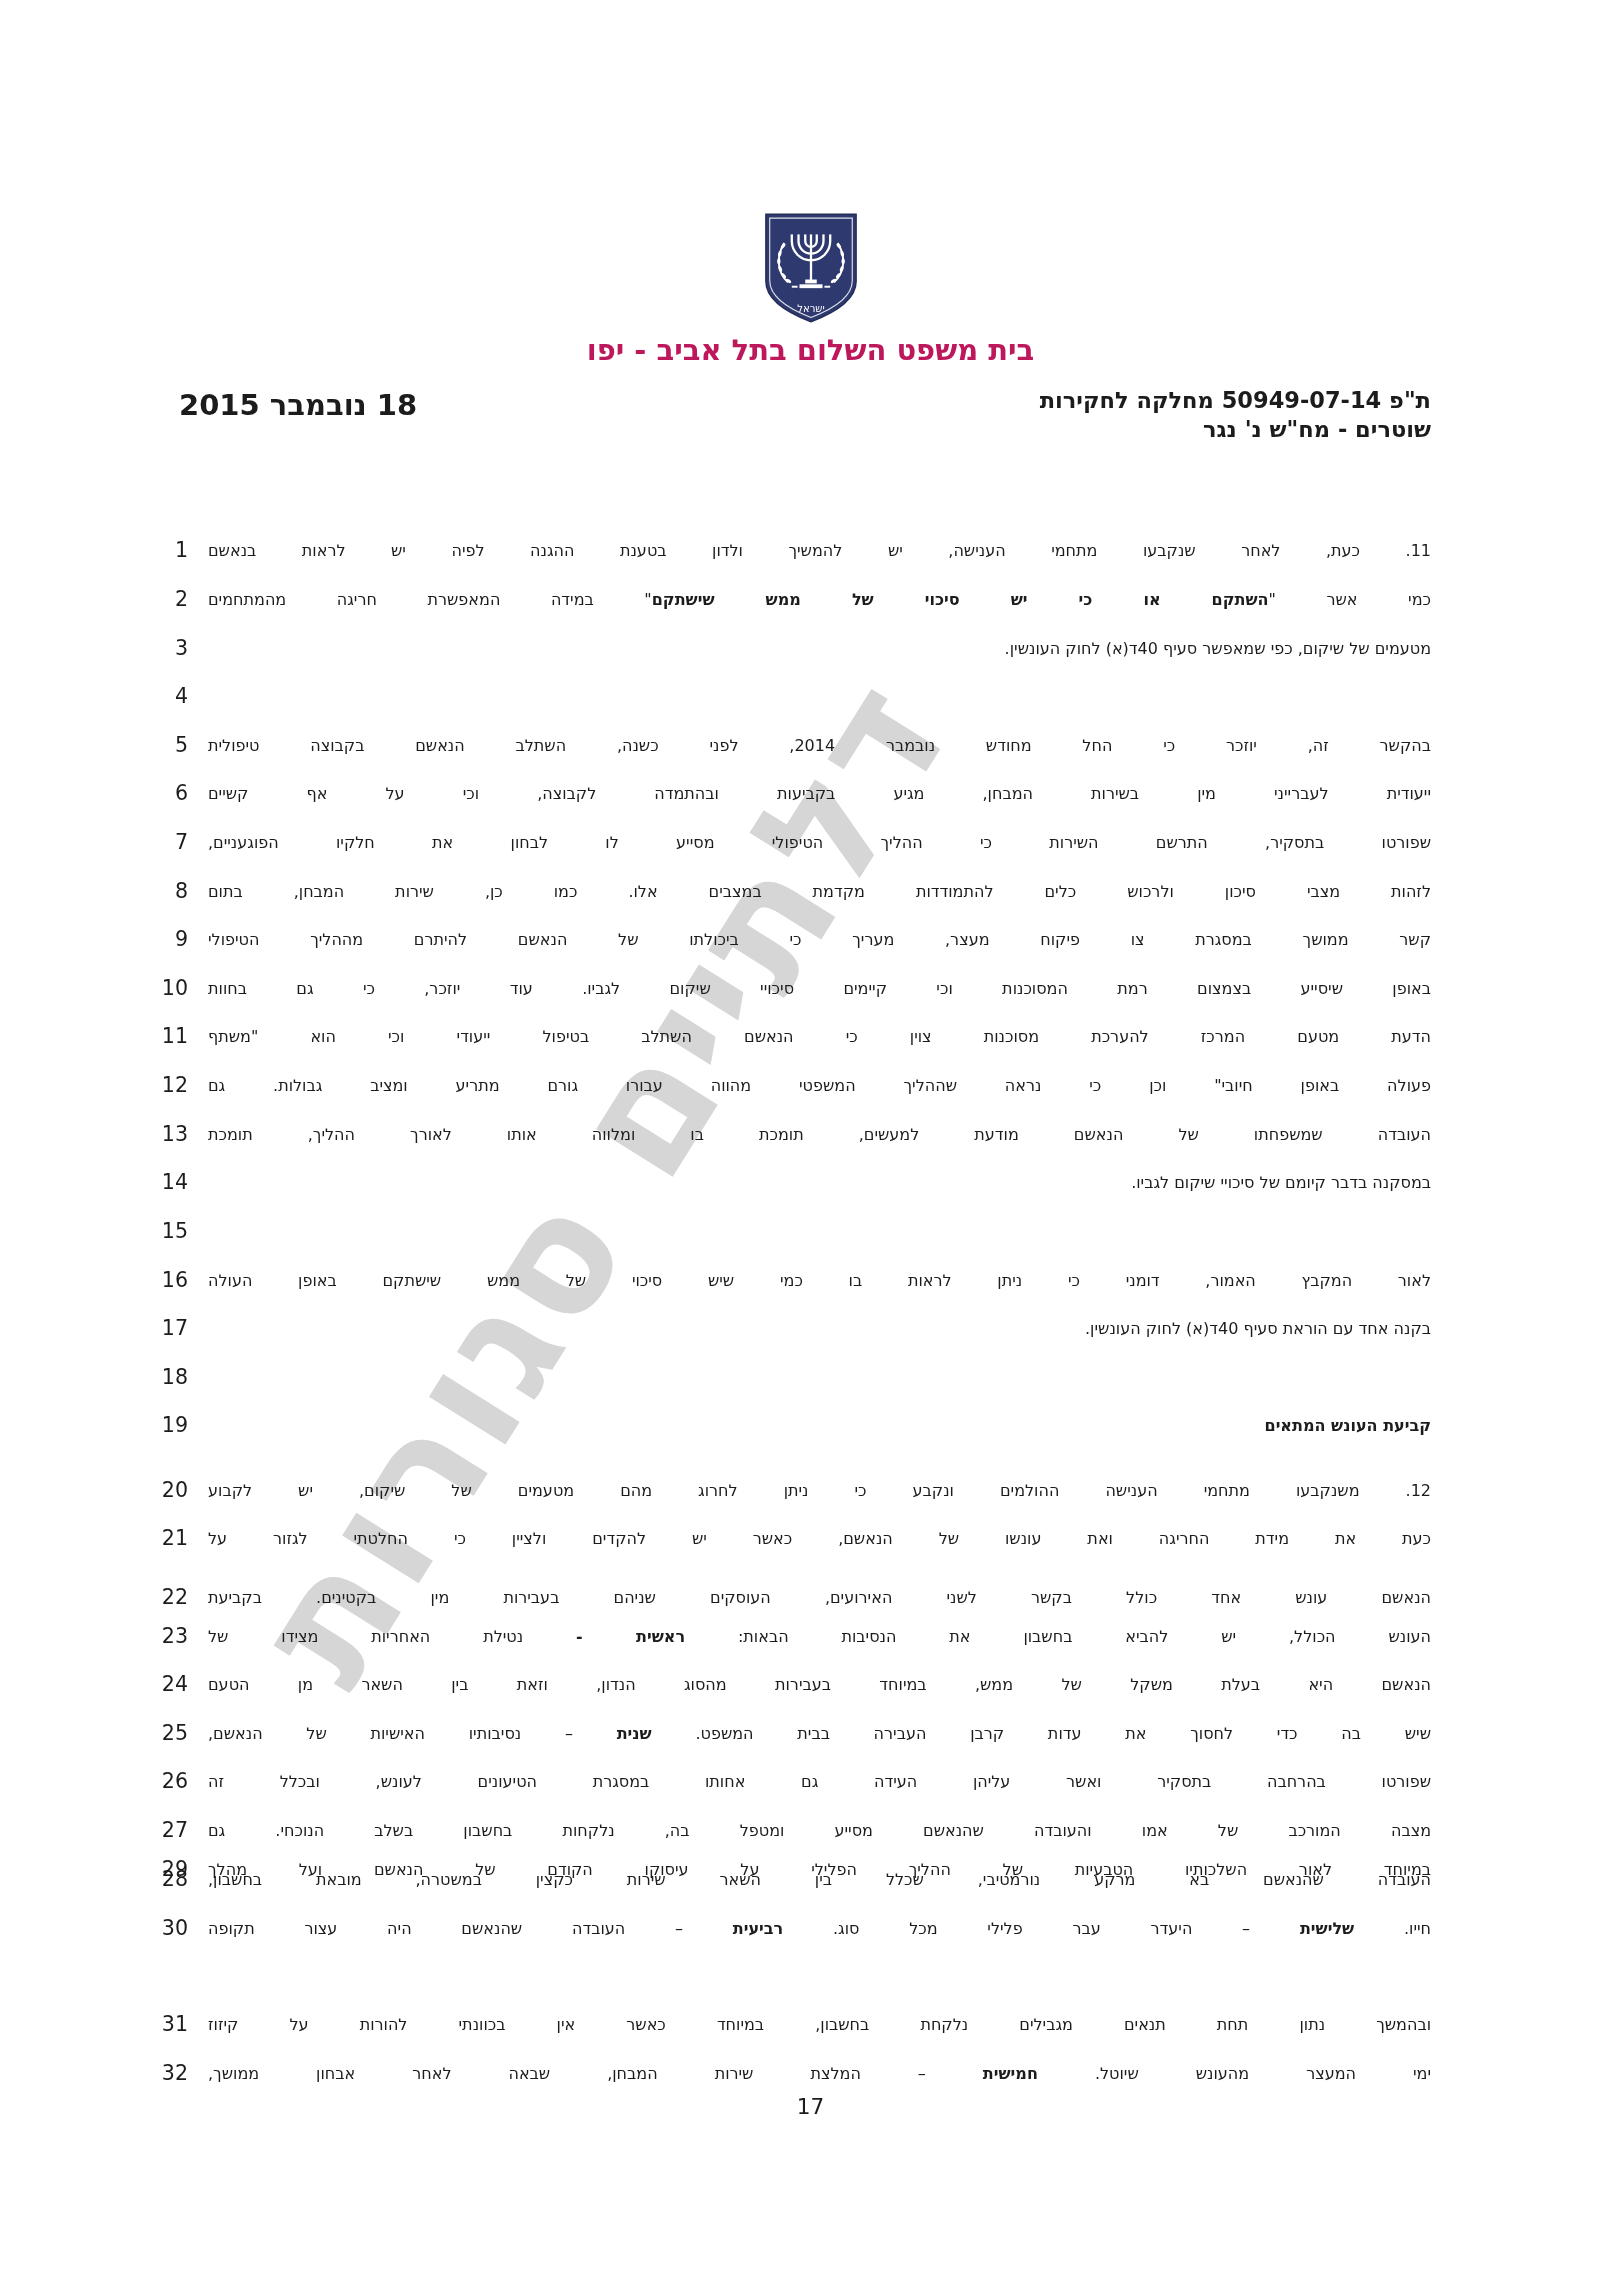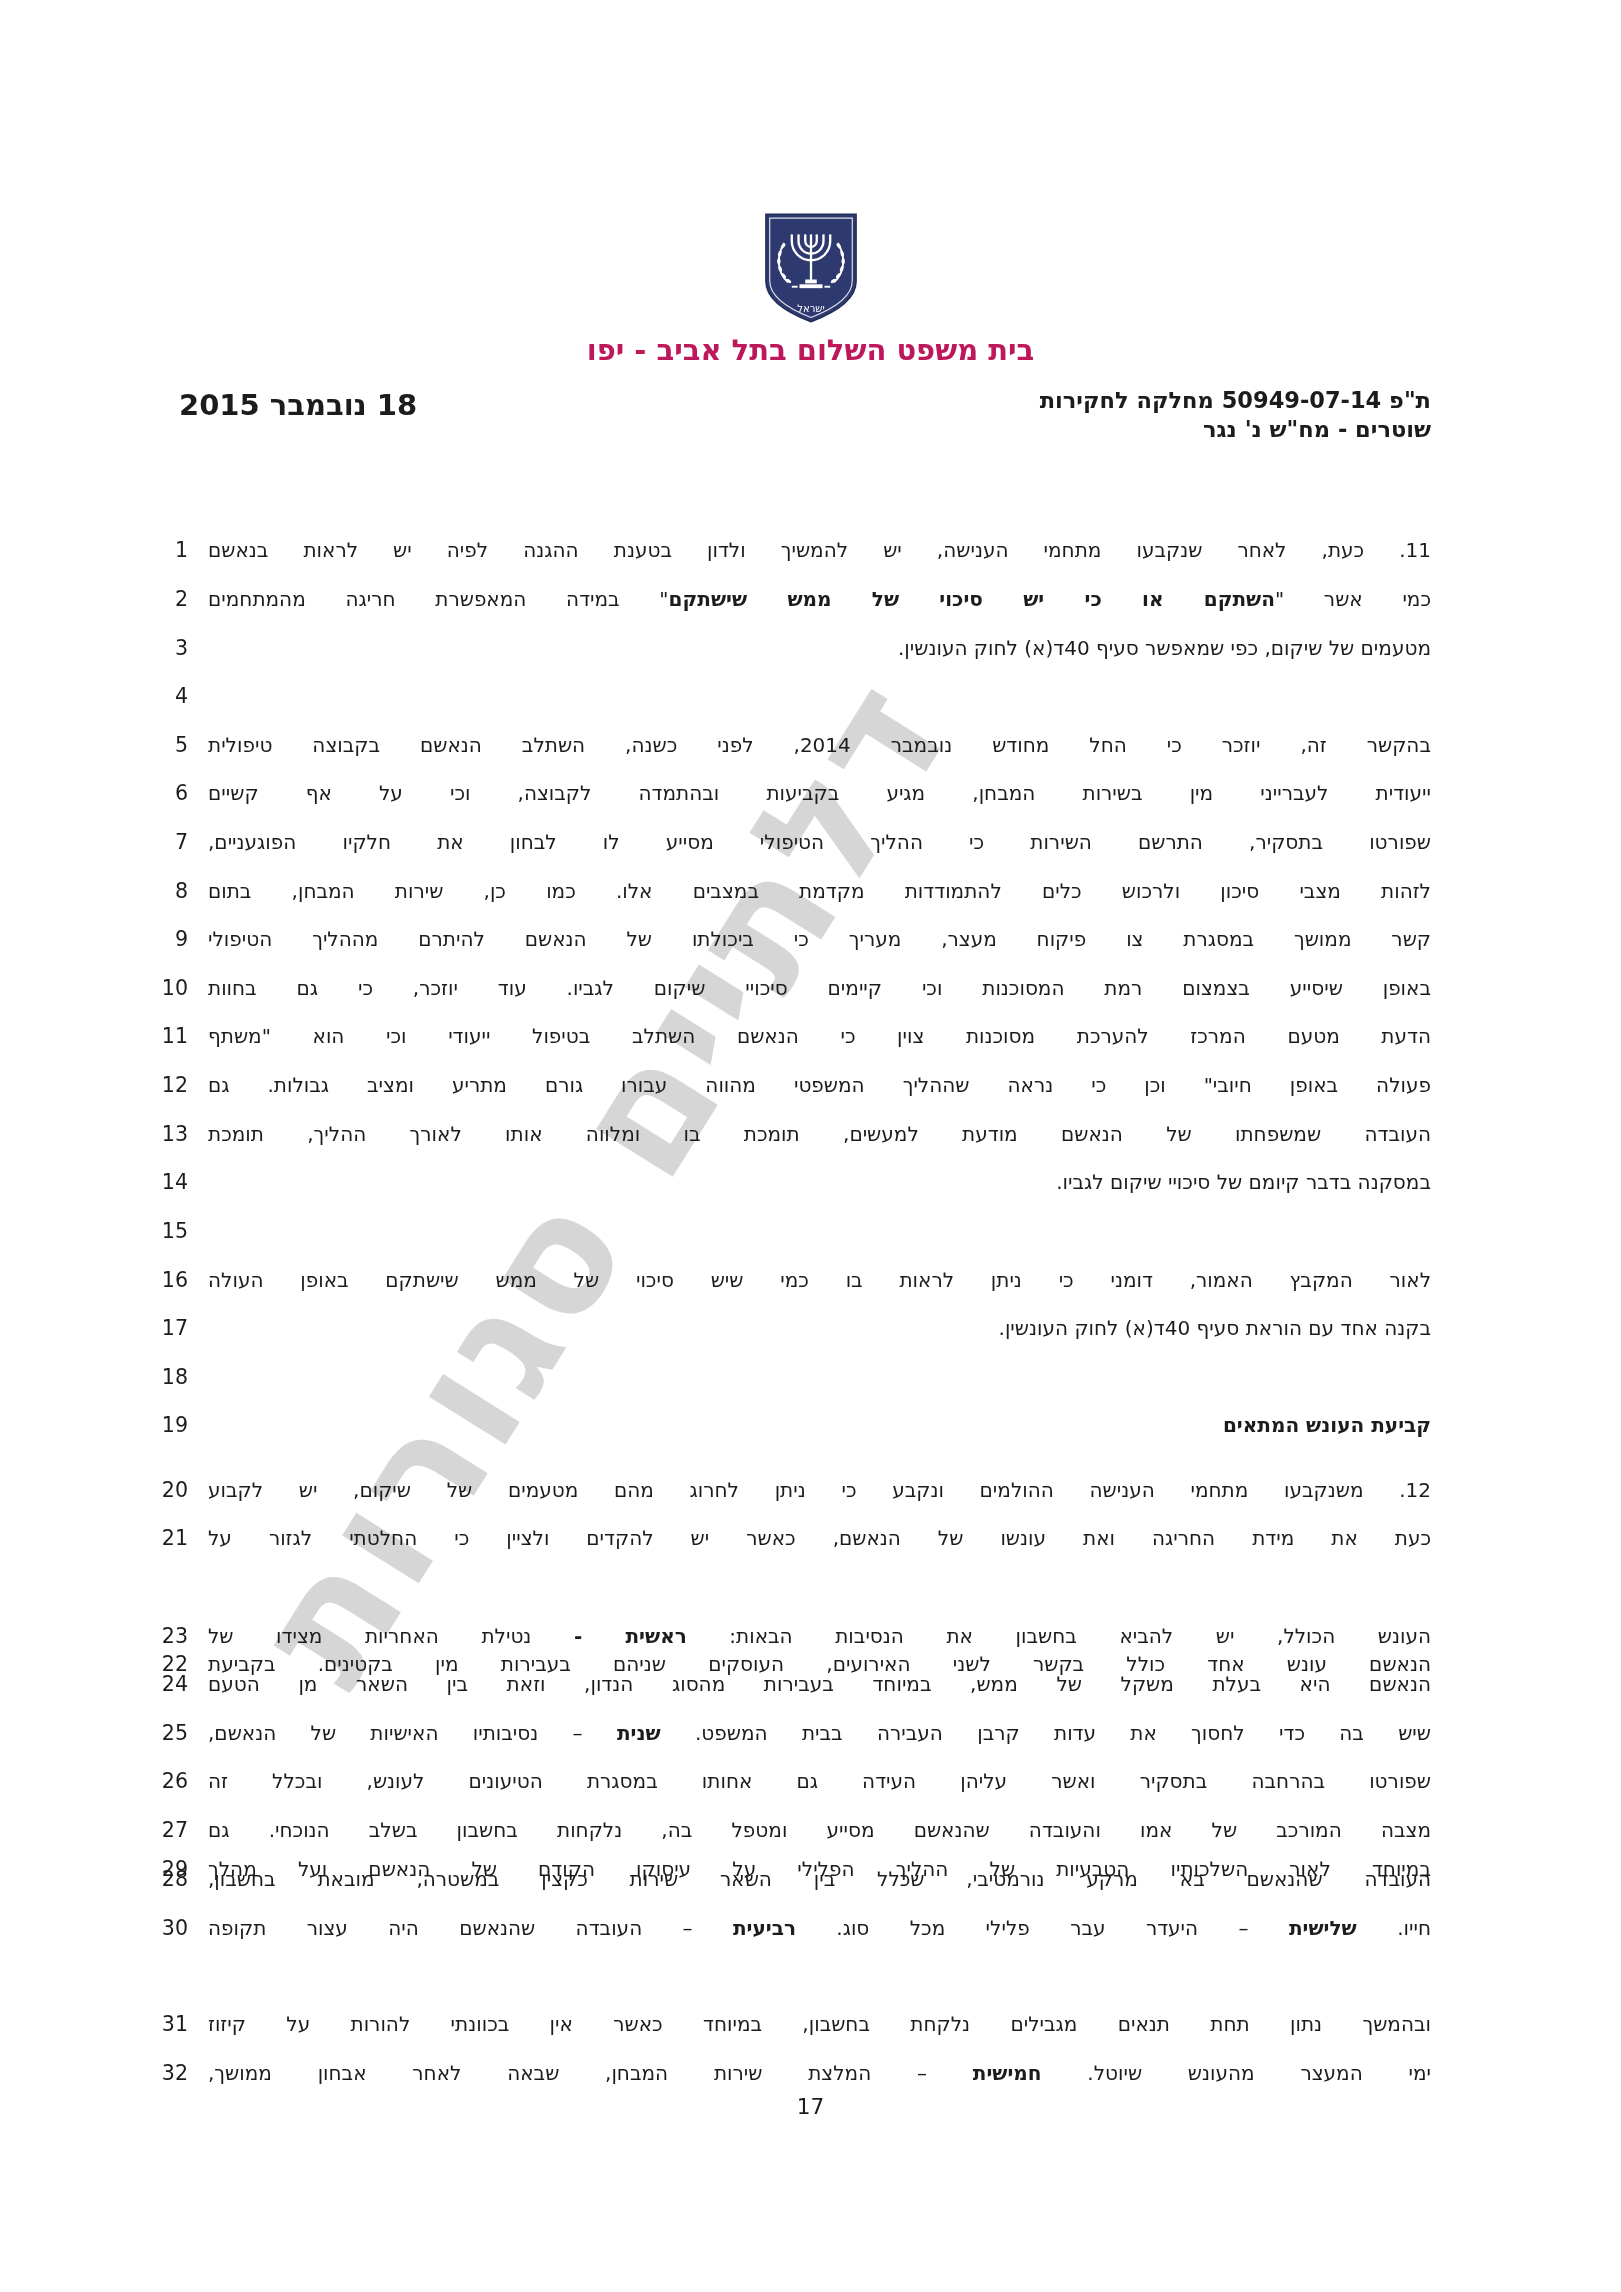"11. כעת, לאחר שנקבעו מתחמי" .line-text { font-size: 20px -> 16px }
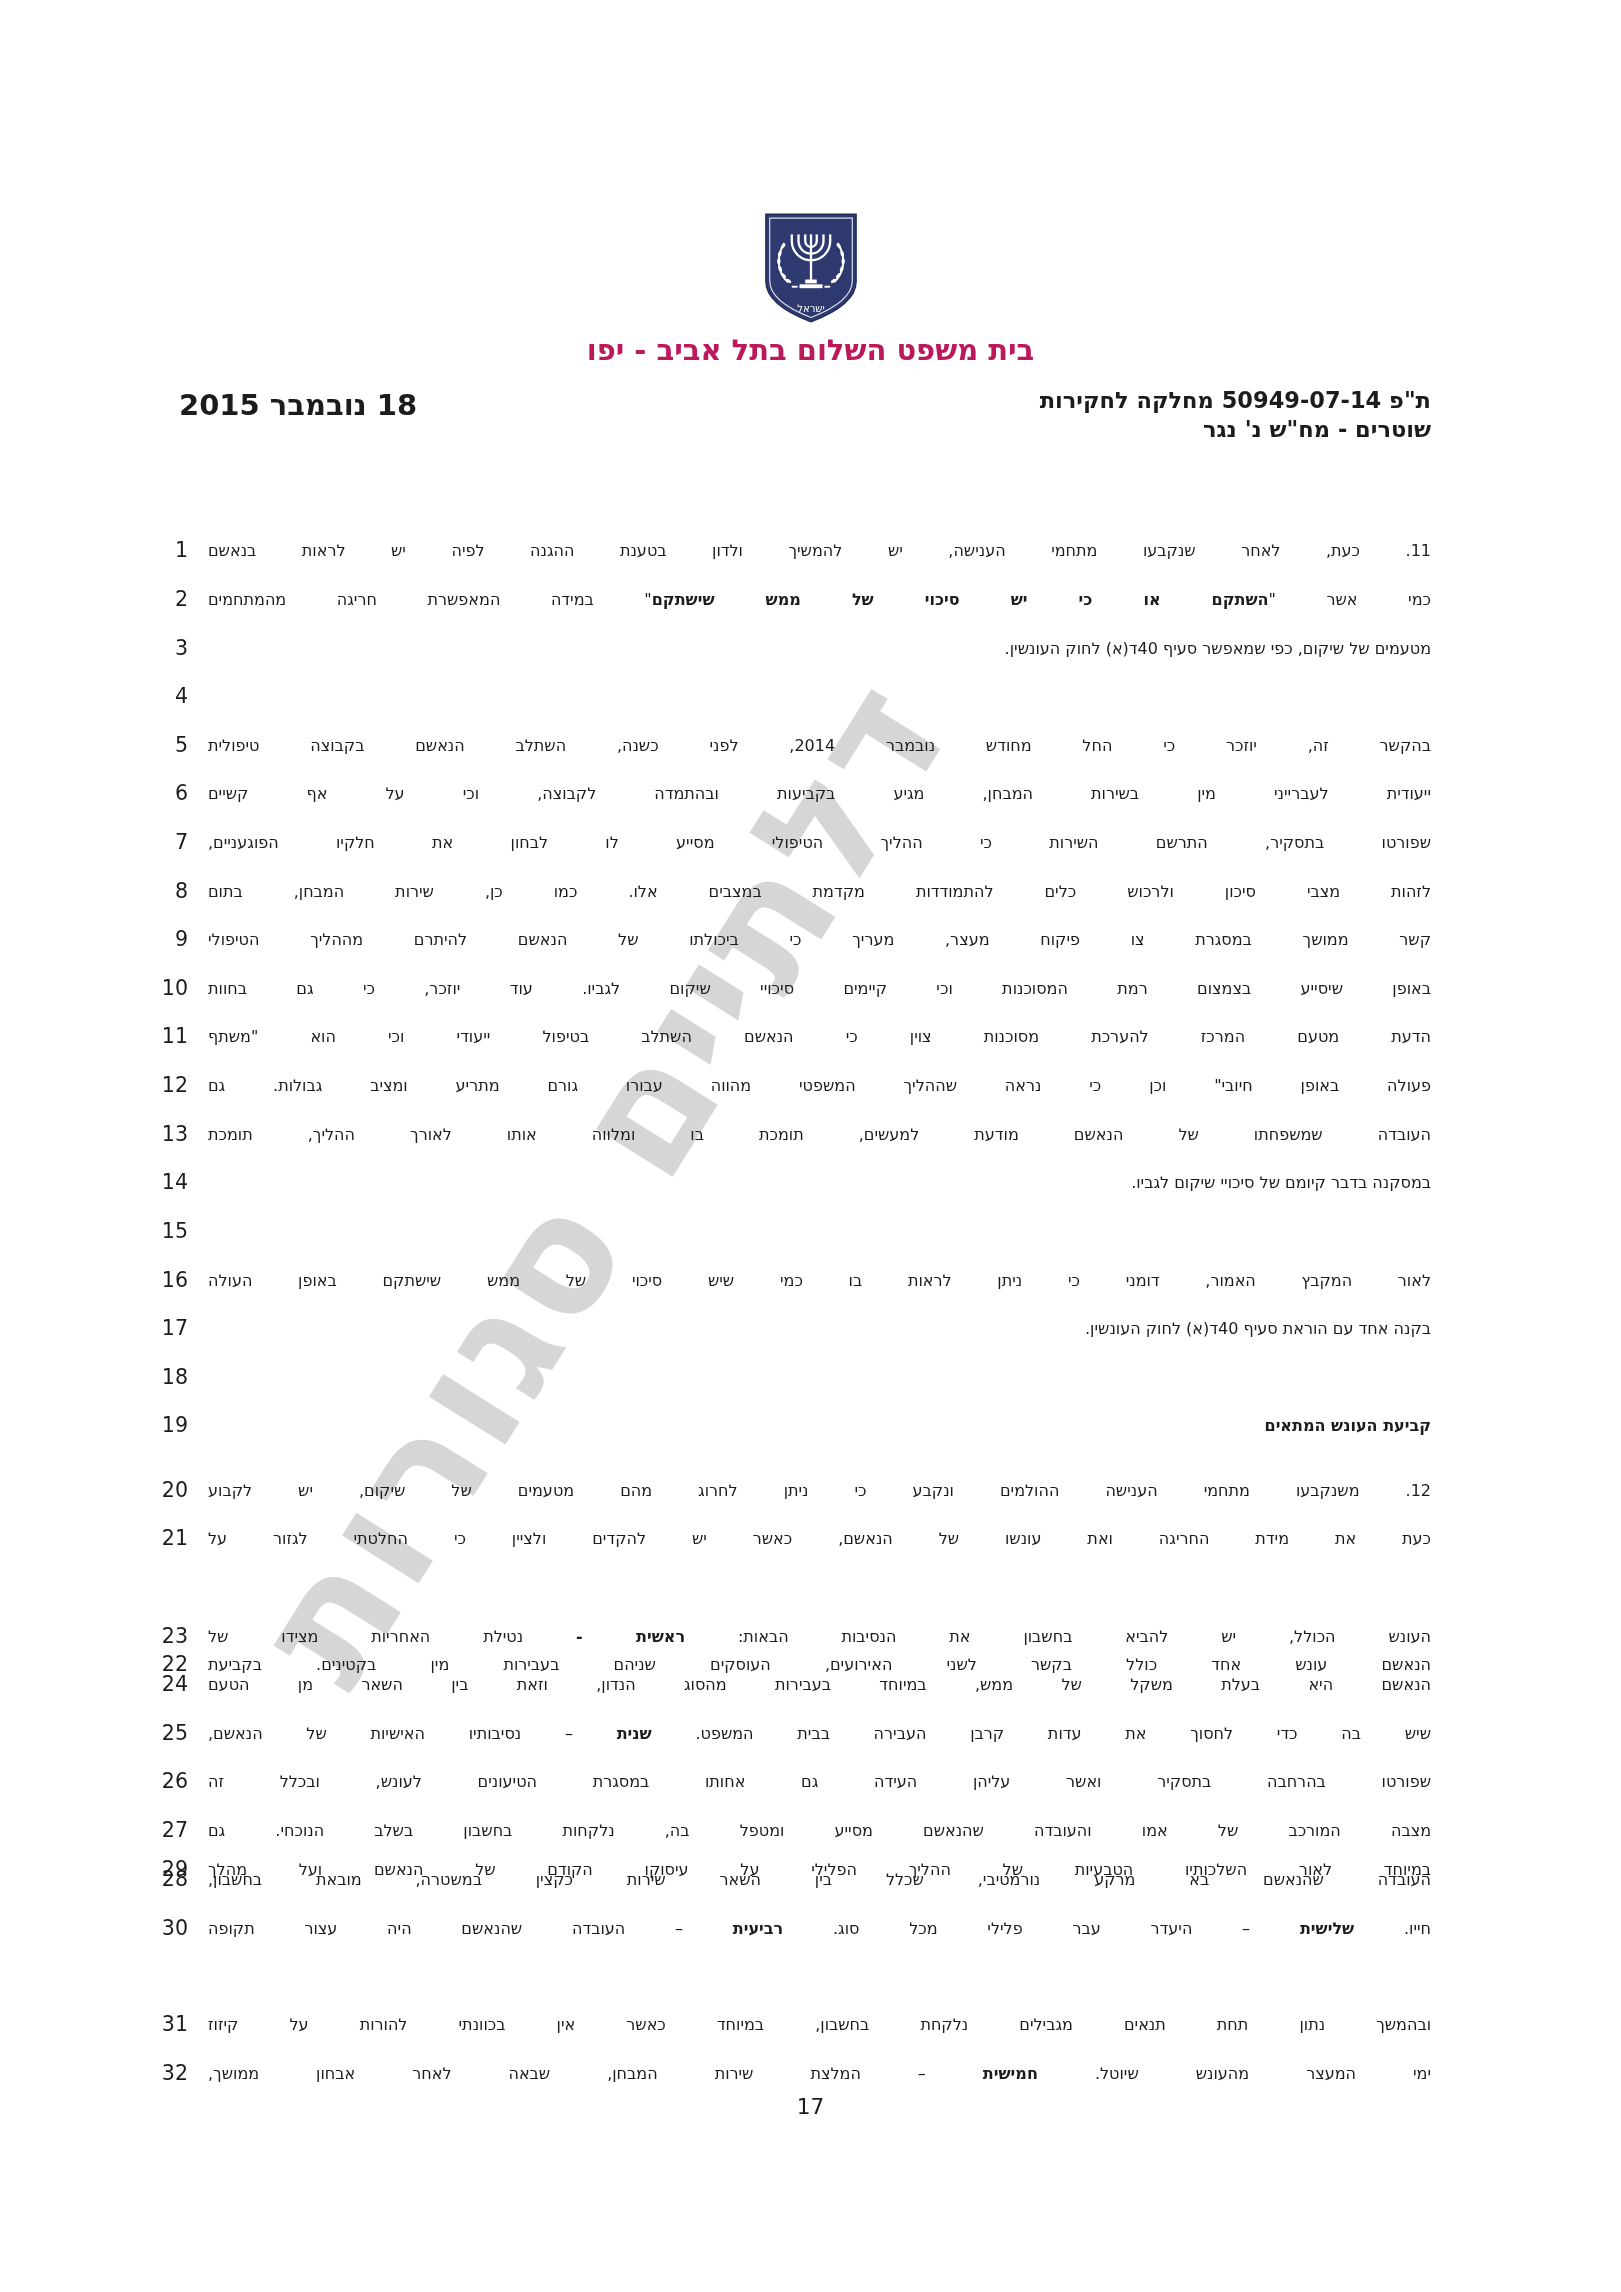"22" div.line-row { top: 1640px -> 1573px }
